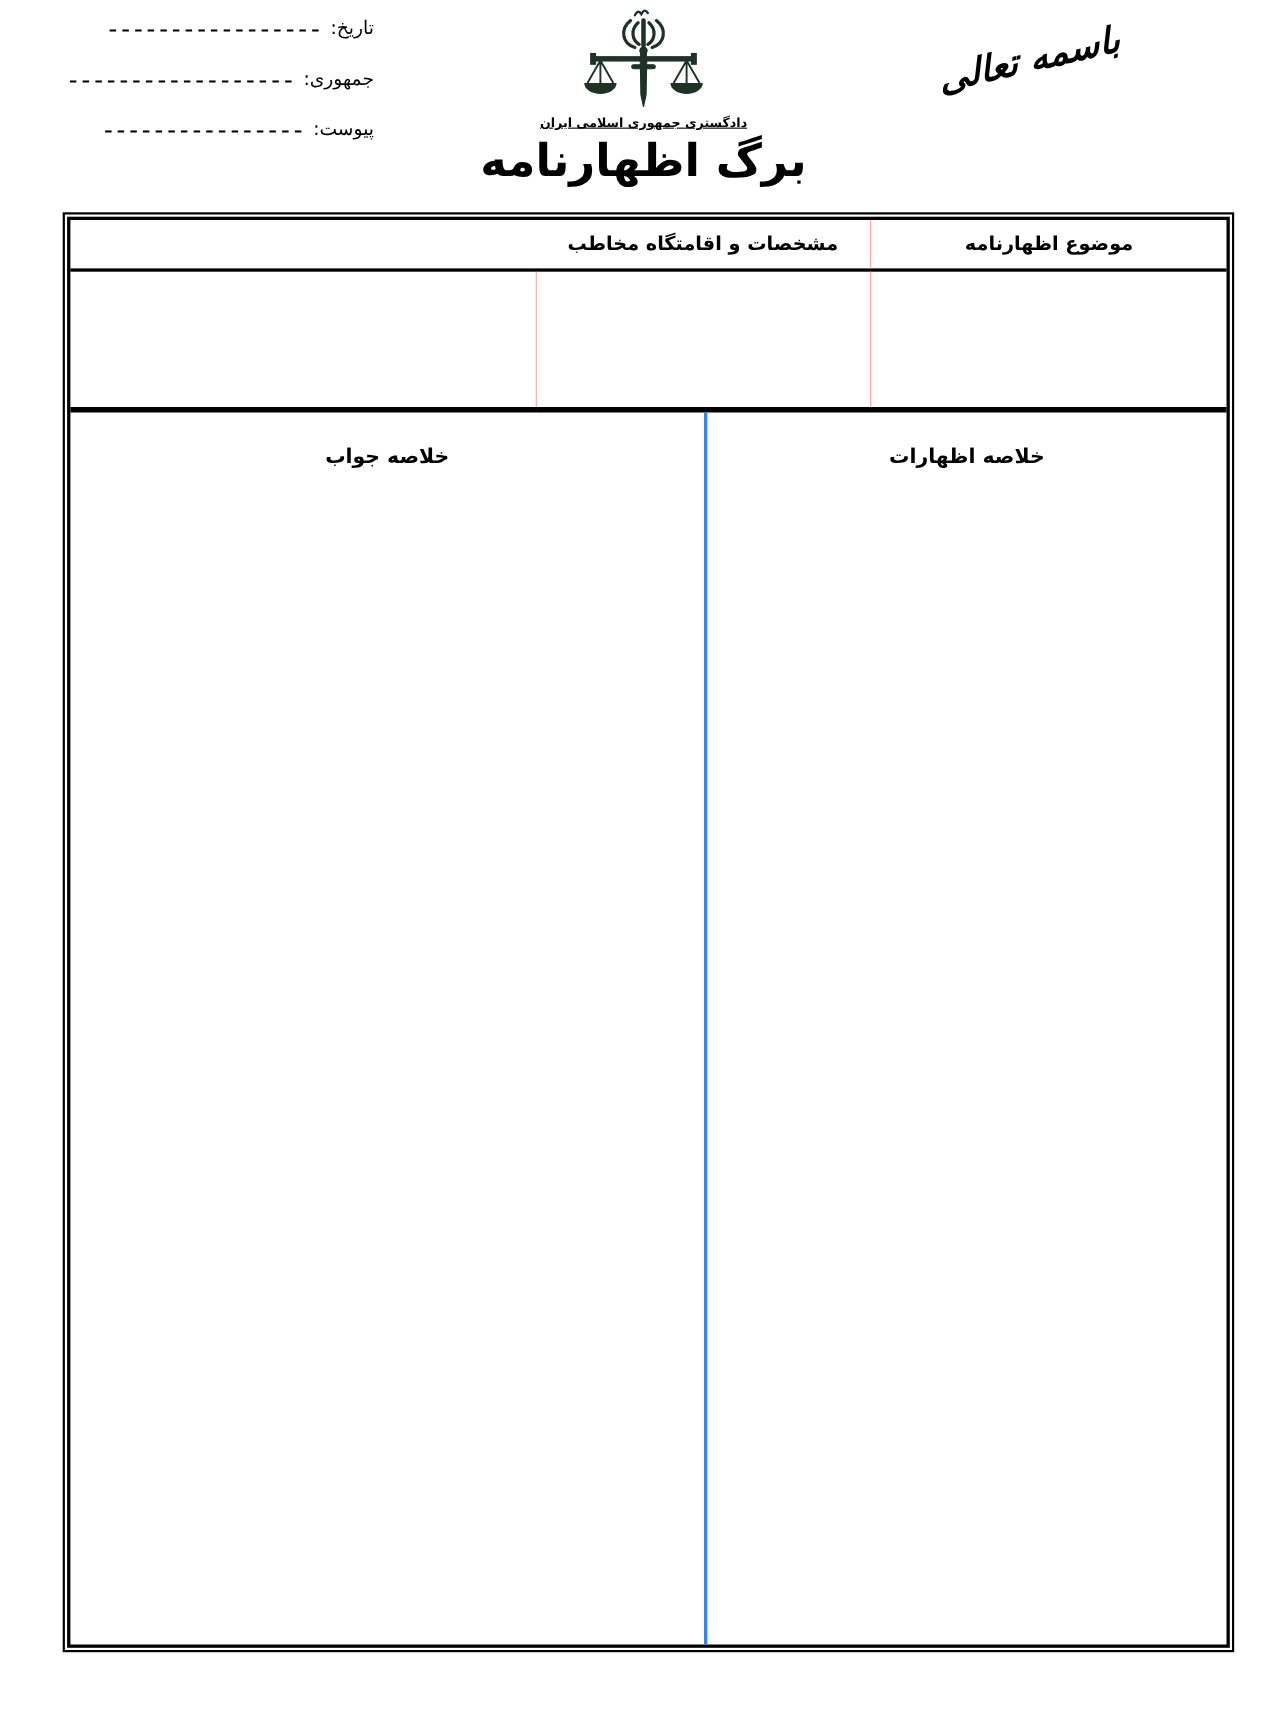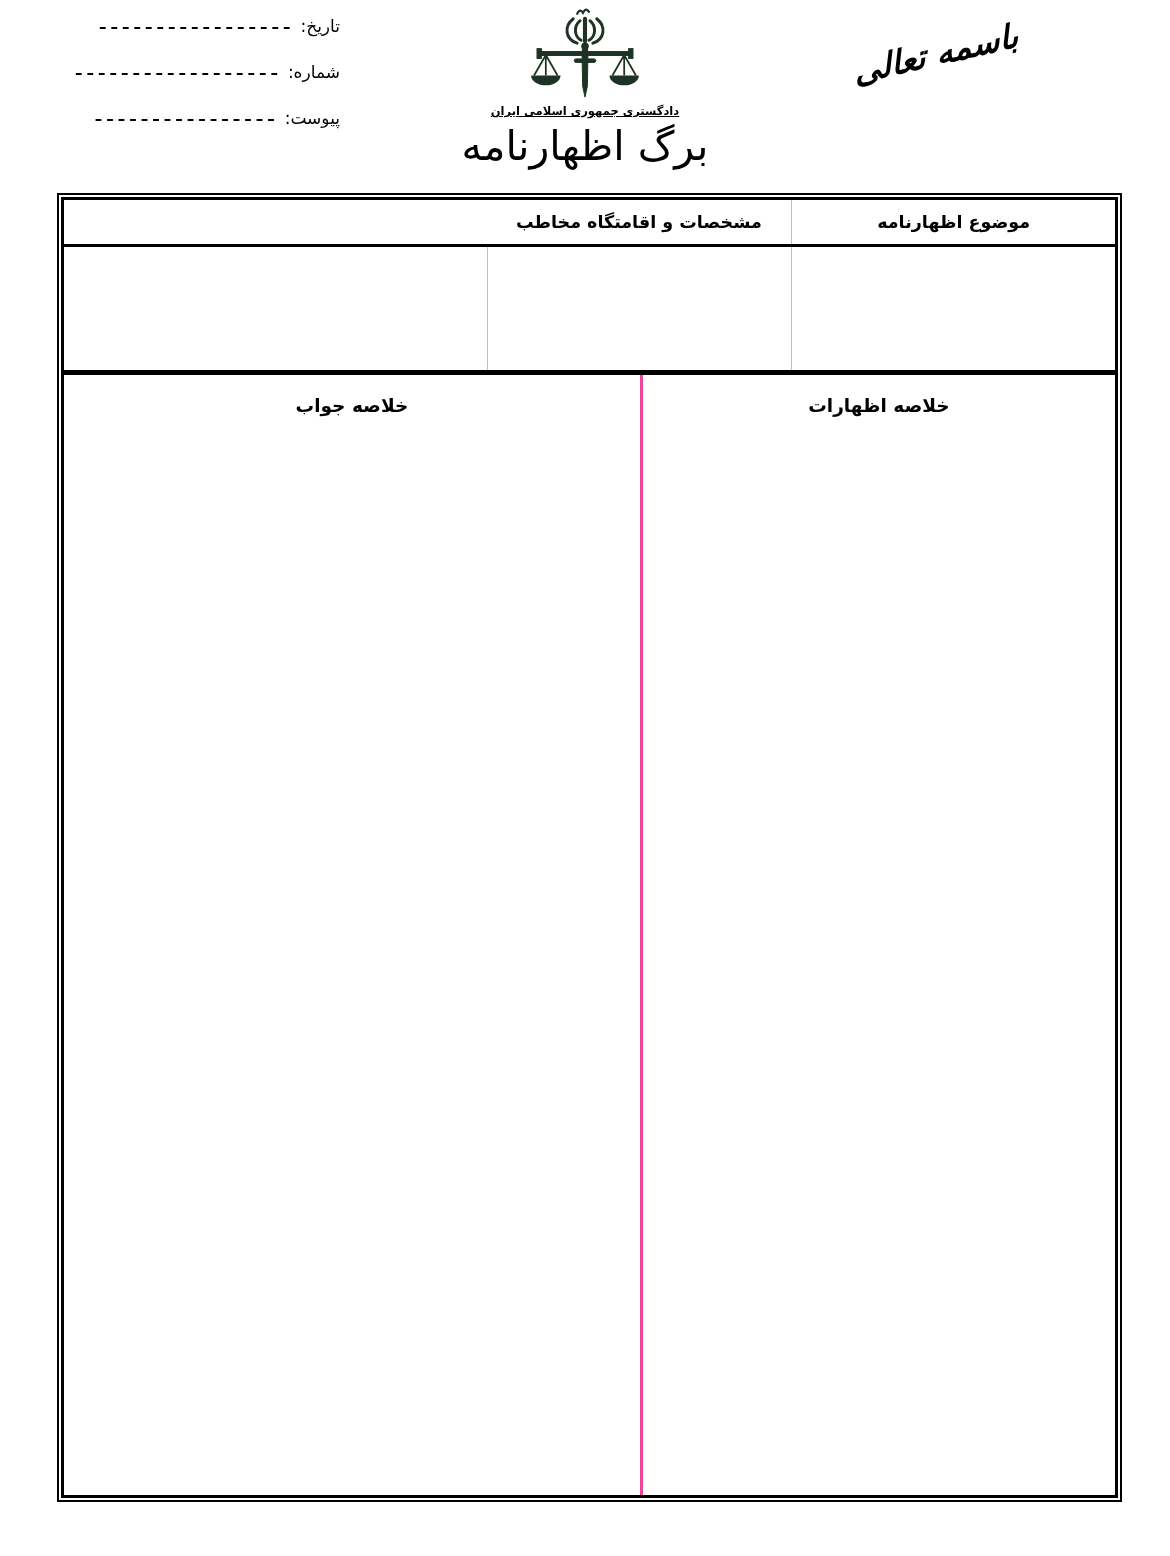"شماره:" span.meta-label { text: شماره -> جمهوری }
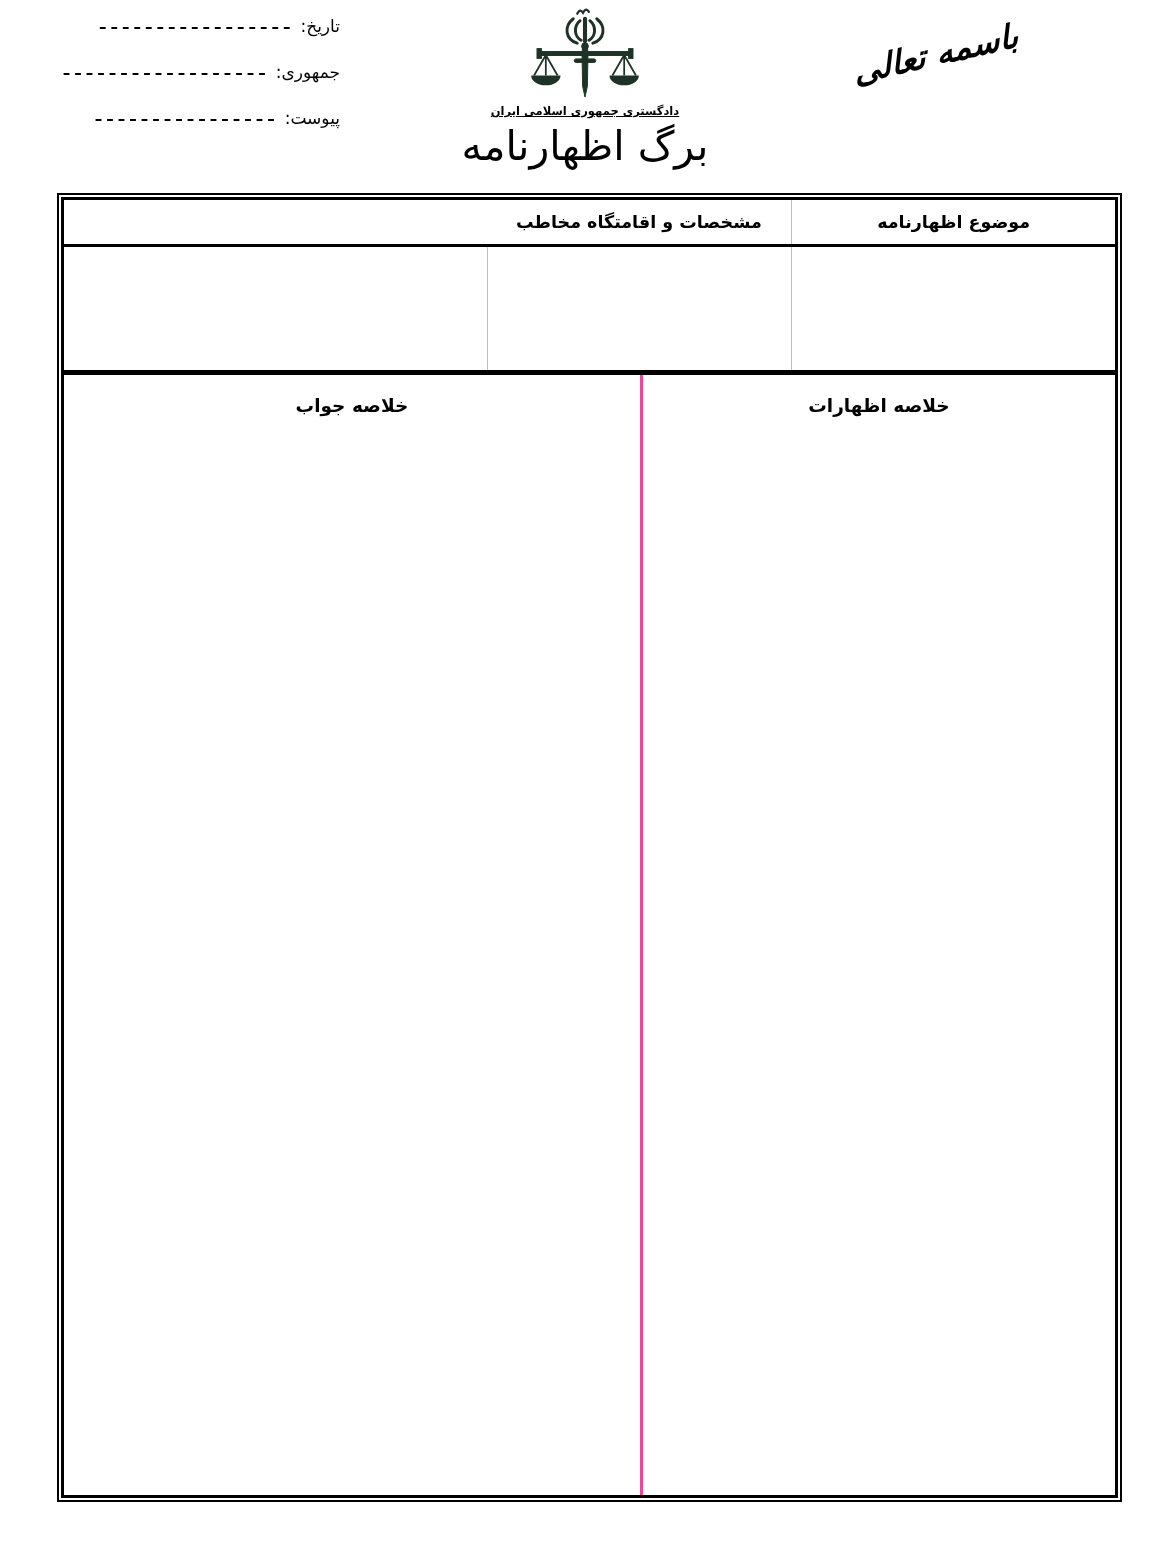"برگ اظهارنامه" .form-title { font-weight: normal -> bold }
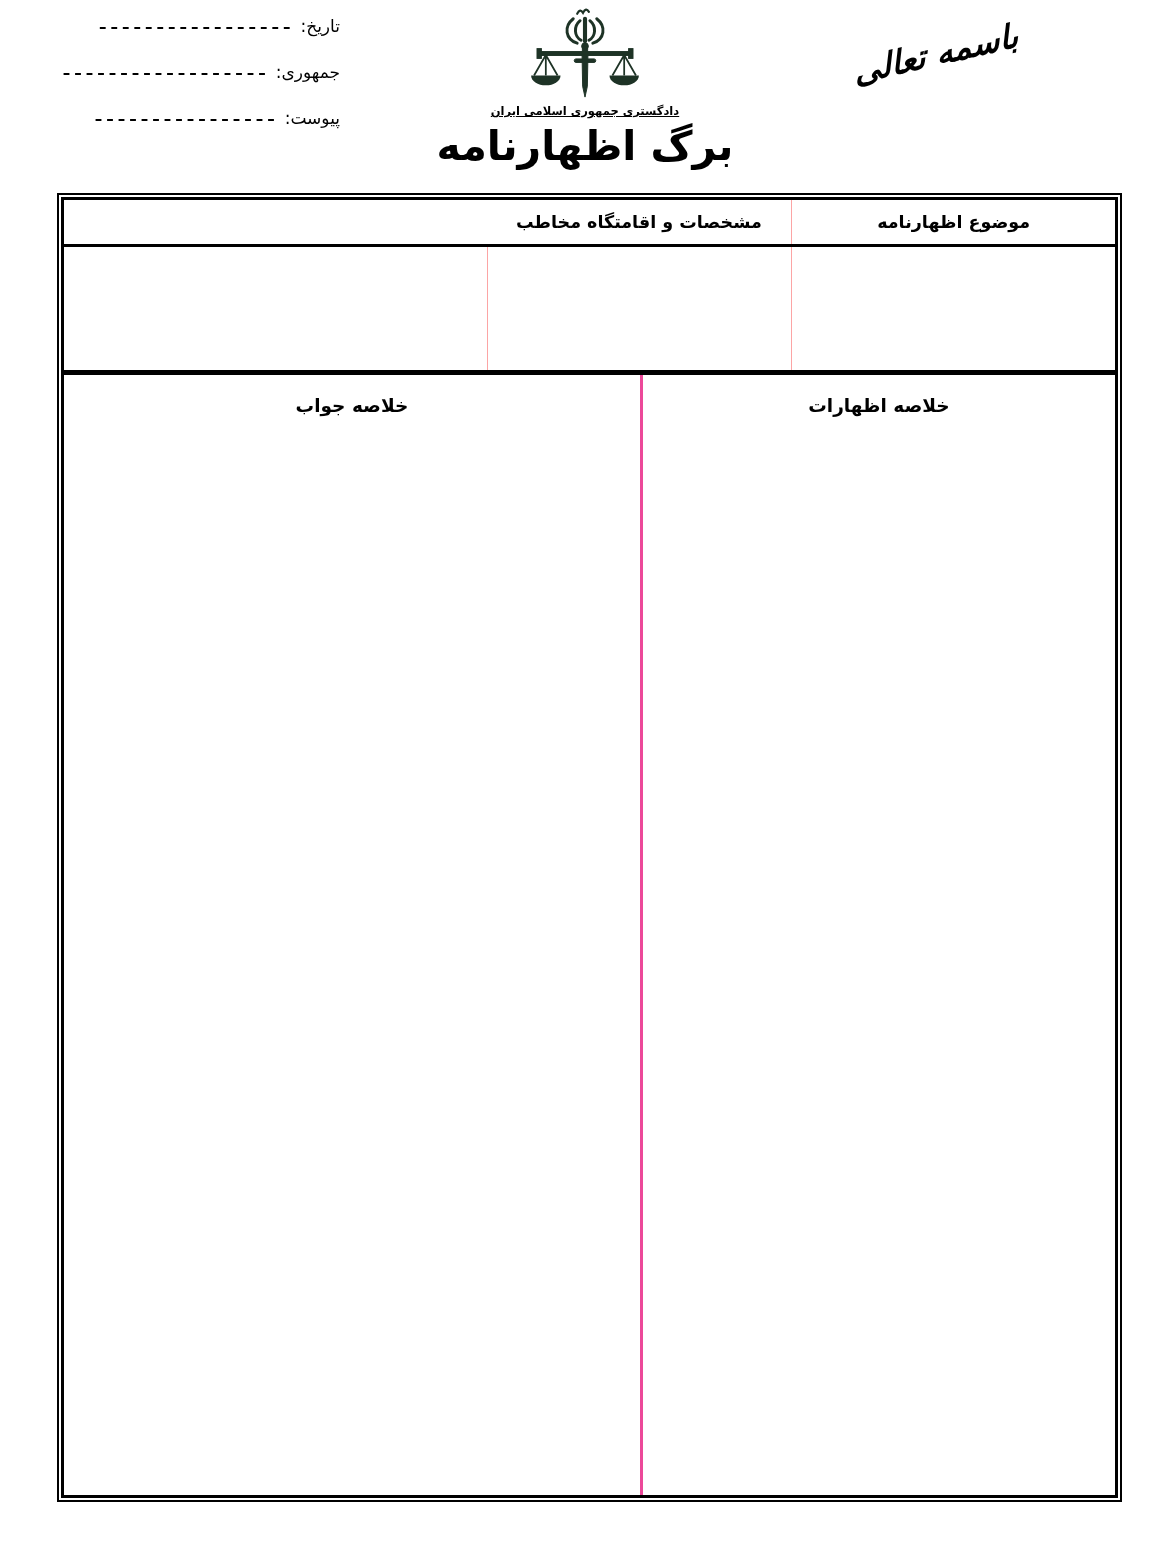"خلاصه جواب" .bottom-cell { padding-top: 20px -> 30px }
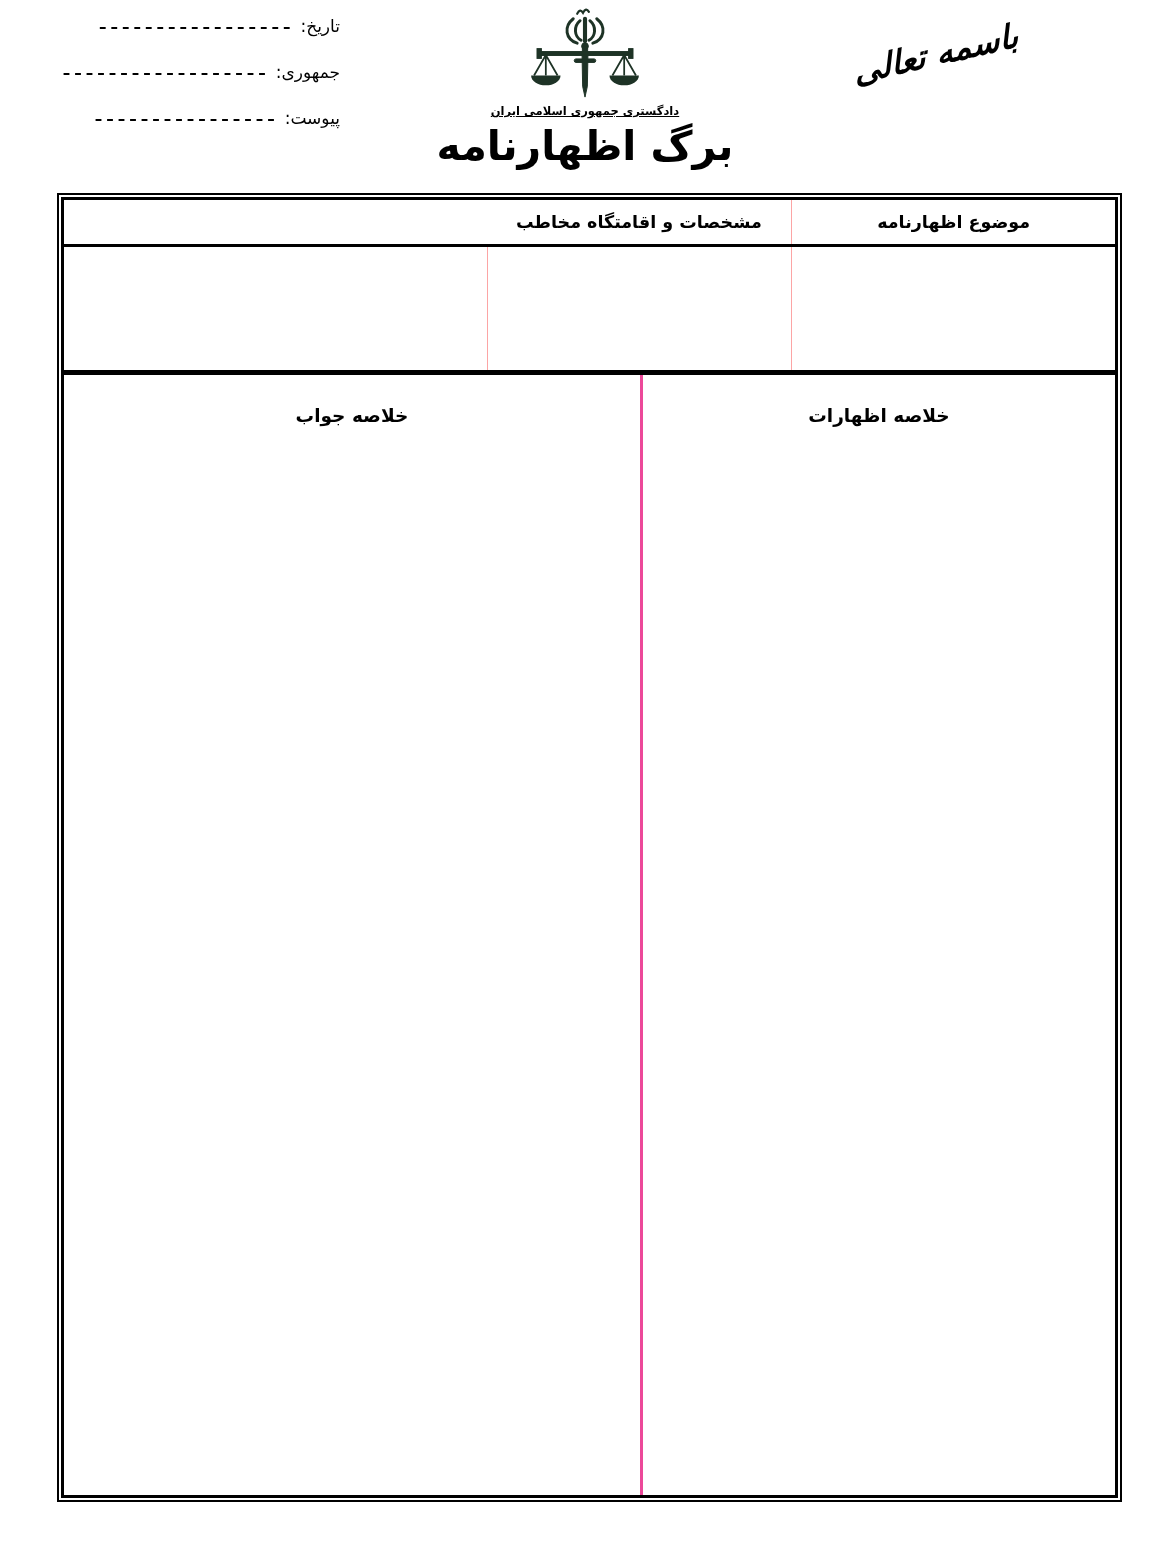"خلاصه اظهارات" .bottom-cell.first { border-left: 3px solid #ec4899 -> 3px solid #3b82f6 }
